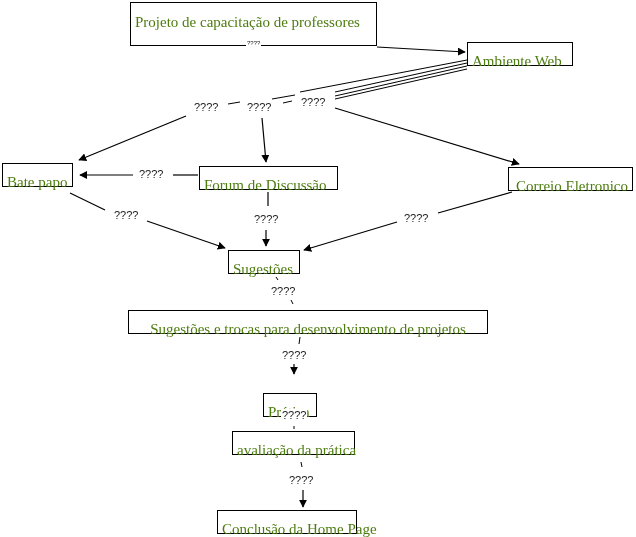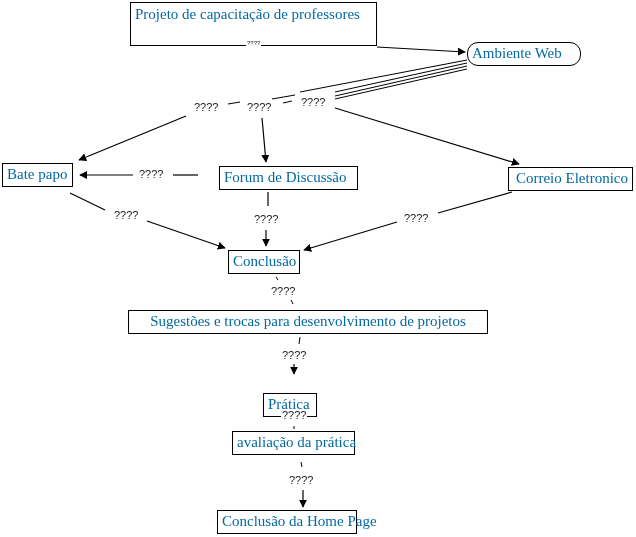"Projeto de capacitação de professores" .node { color: #0369a1 -> #4d7c0f; padding: 0 4px -> 8px 4px }
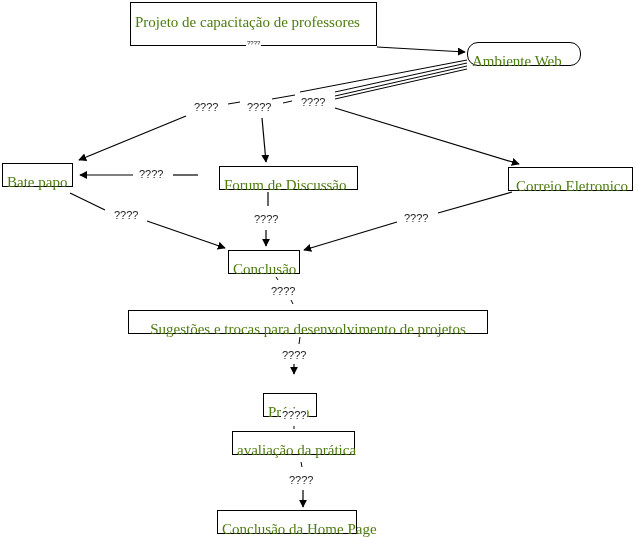"Ambiente Web" div.node { border-radius: 11px -> none; width: 114px -> 106px }
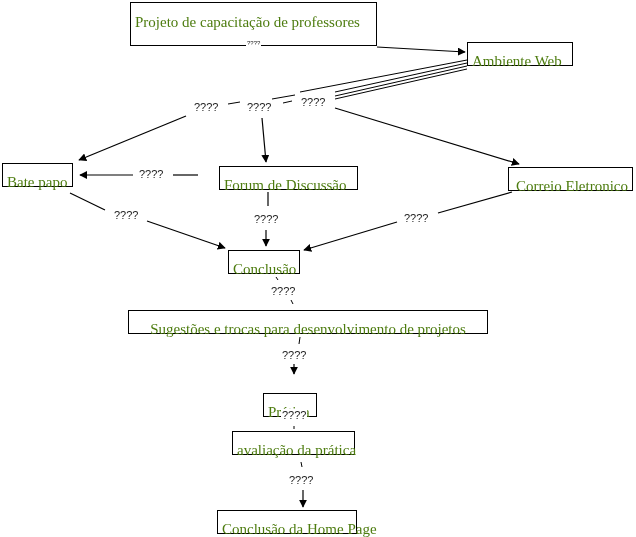"Forum de Discussão" div.node { margin-left: 20px -> none }
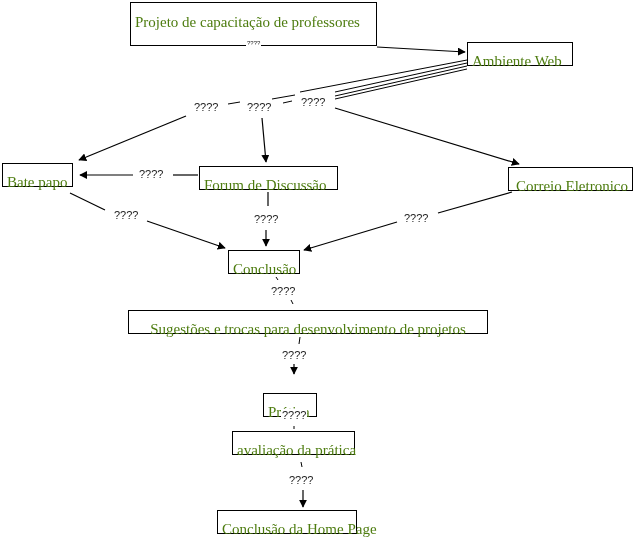"Conclusão" div.node { text: Conclusão -> Sugestões }
